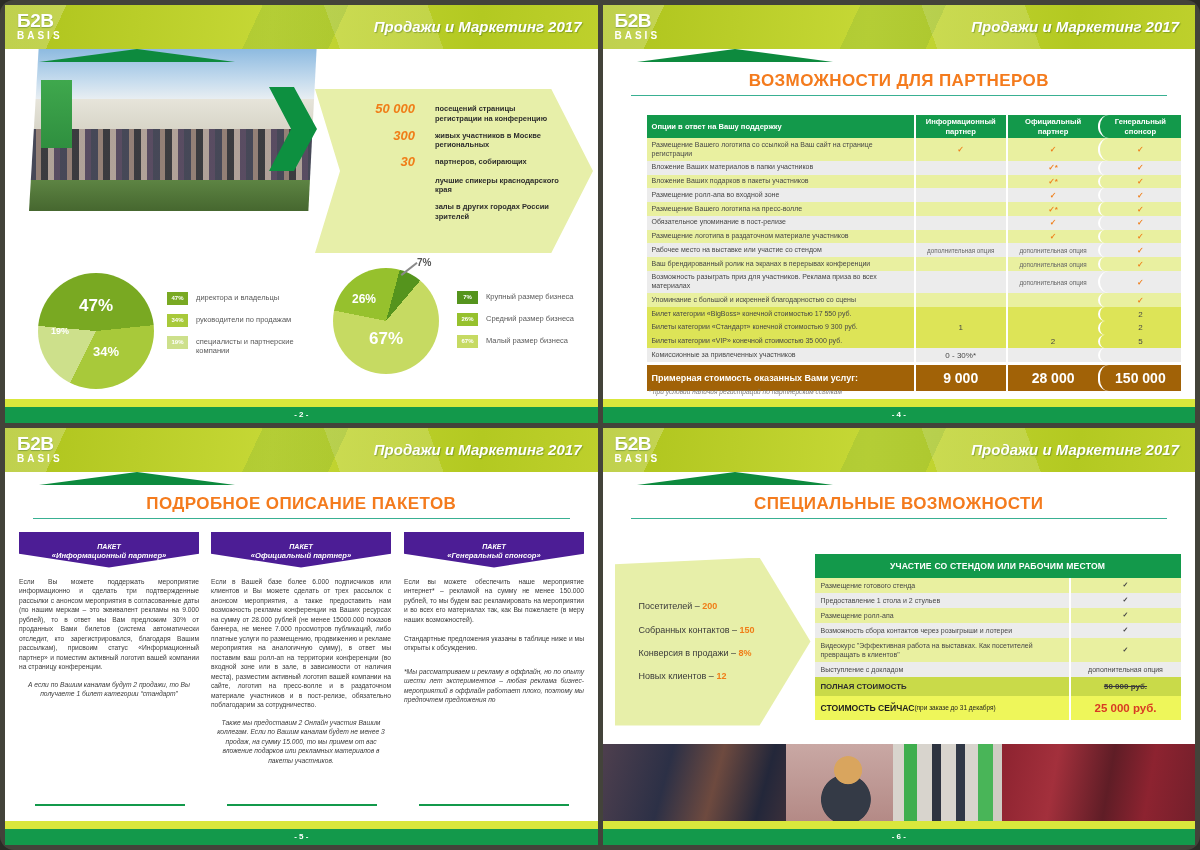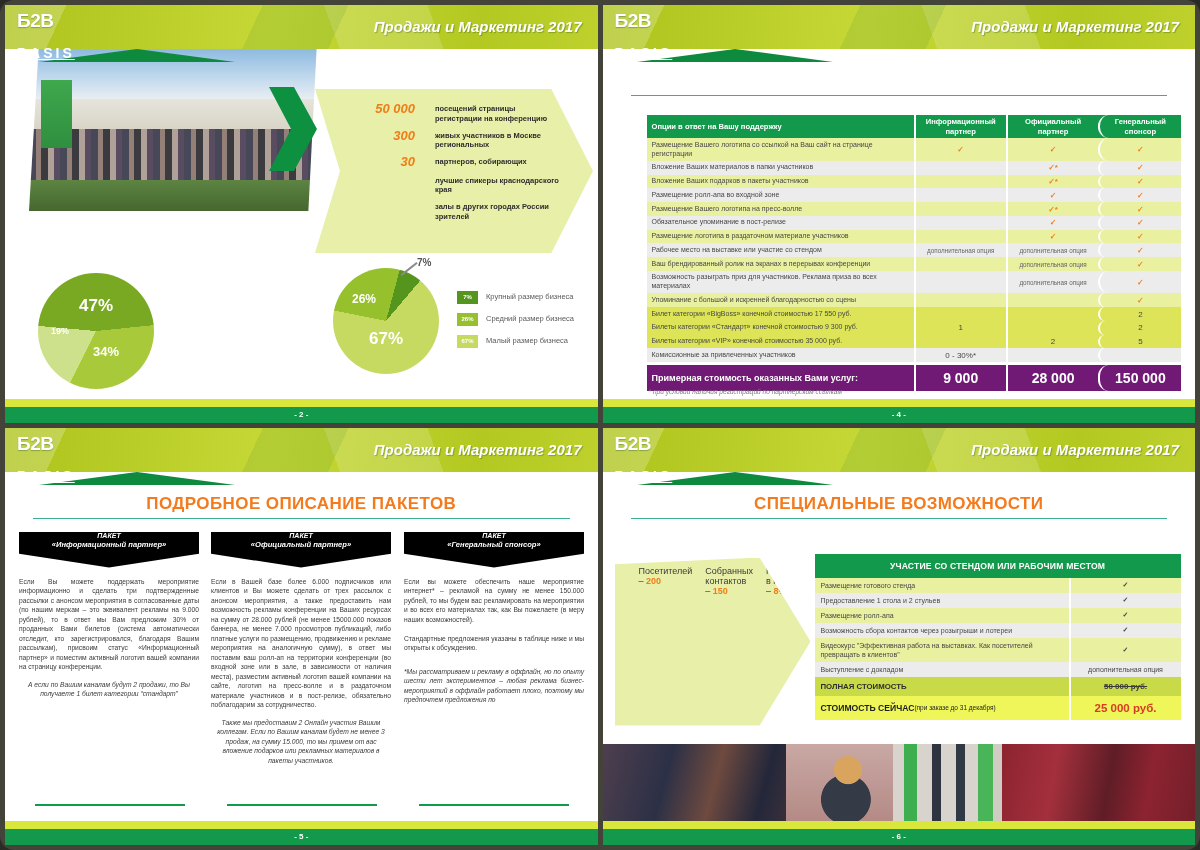"BASIS" .logo-bottom { font-size: 14px -> 10px; margin-top: 16px -> 1px; text-decoration: underline -> none }
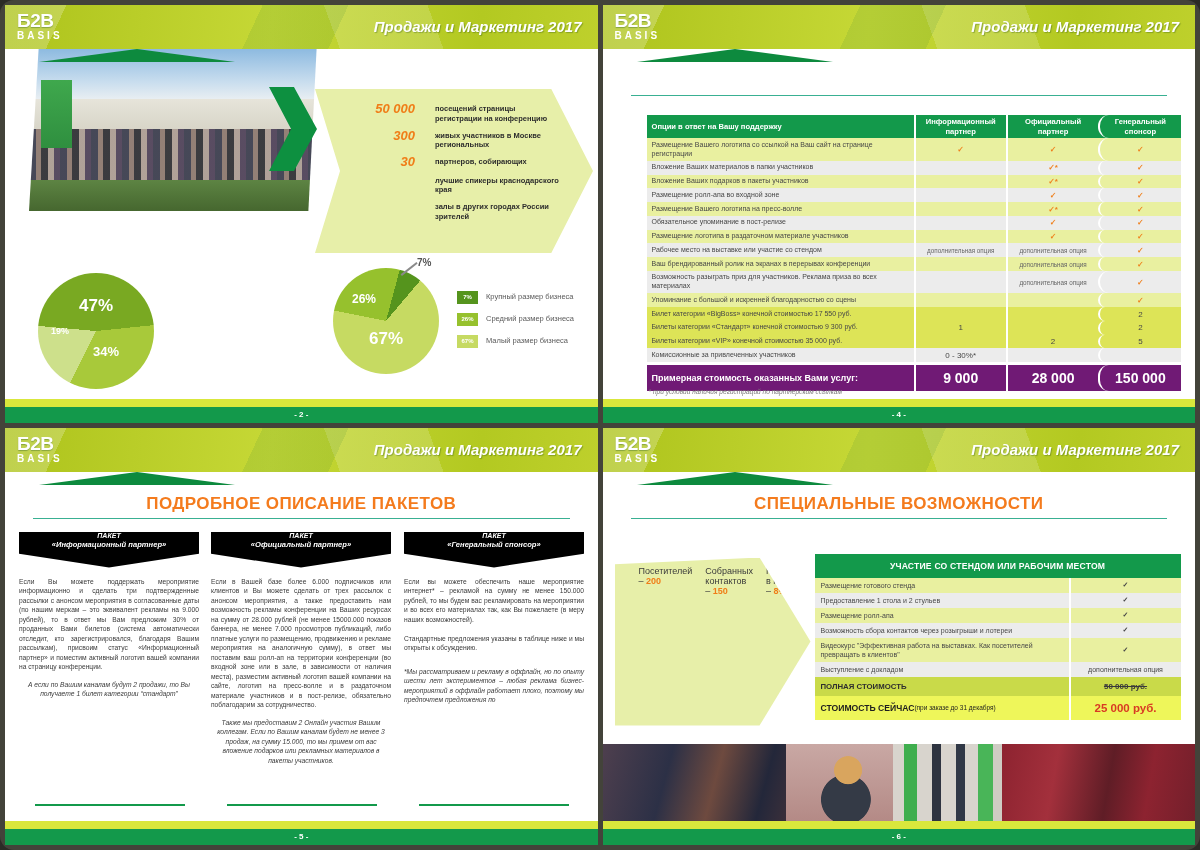"ВОЗМОЖНОСТИ ДЛЯ ПАРТНЕРОВ" div.sl-title { html: none -> <div>ВОЗМОЖНОСТИ ДЛЯ ПАРТНЕРОВ</div> }
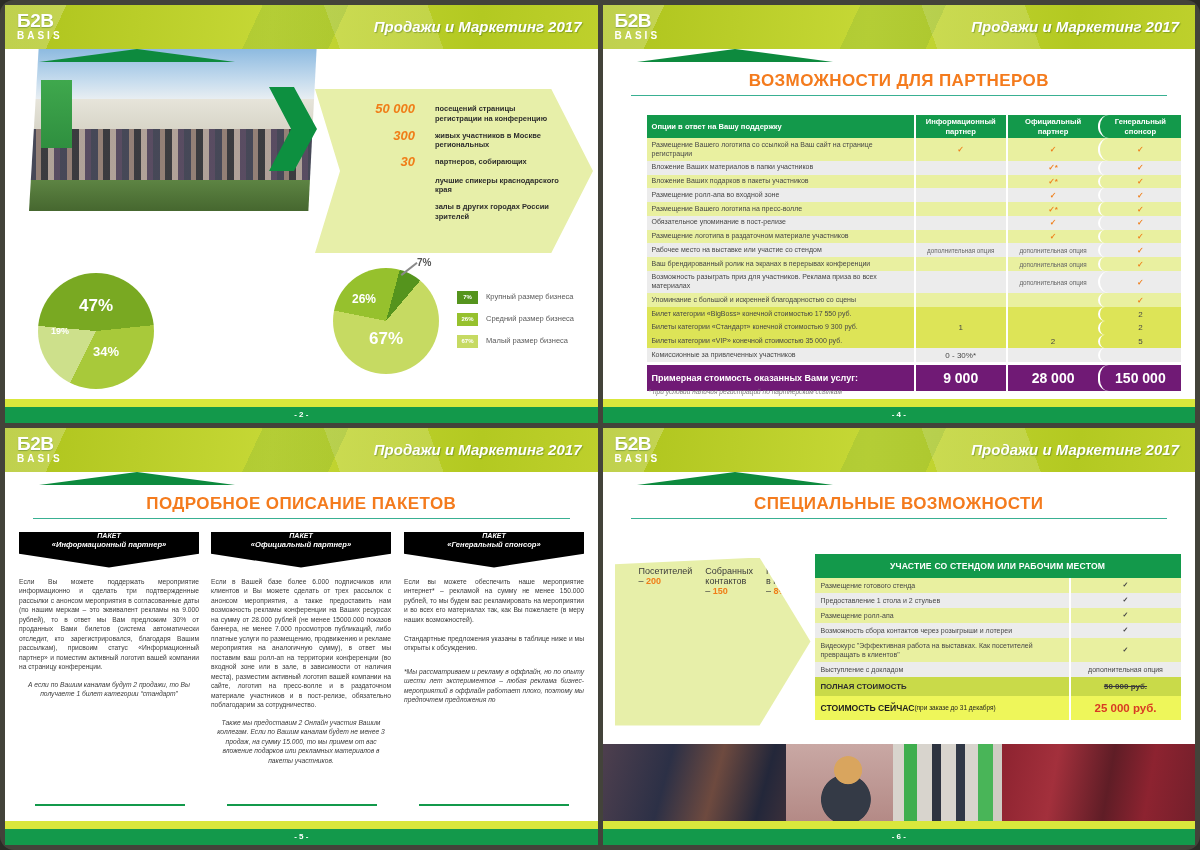"директора и владельцы" div.legend { html: none -> <div> <div> <span>47%</span> <span>директора и владельцы</span> </div> <div> <span>34%</span> <span>руководители по продажам</span> </div> <div> <span>19%</span> <span>специалисты и партнерские компании</span> </div> </div> }
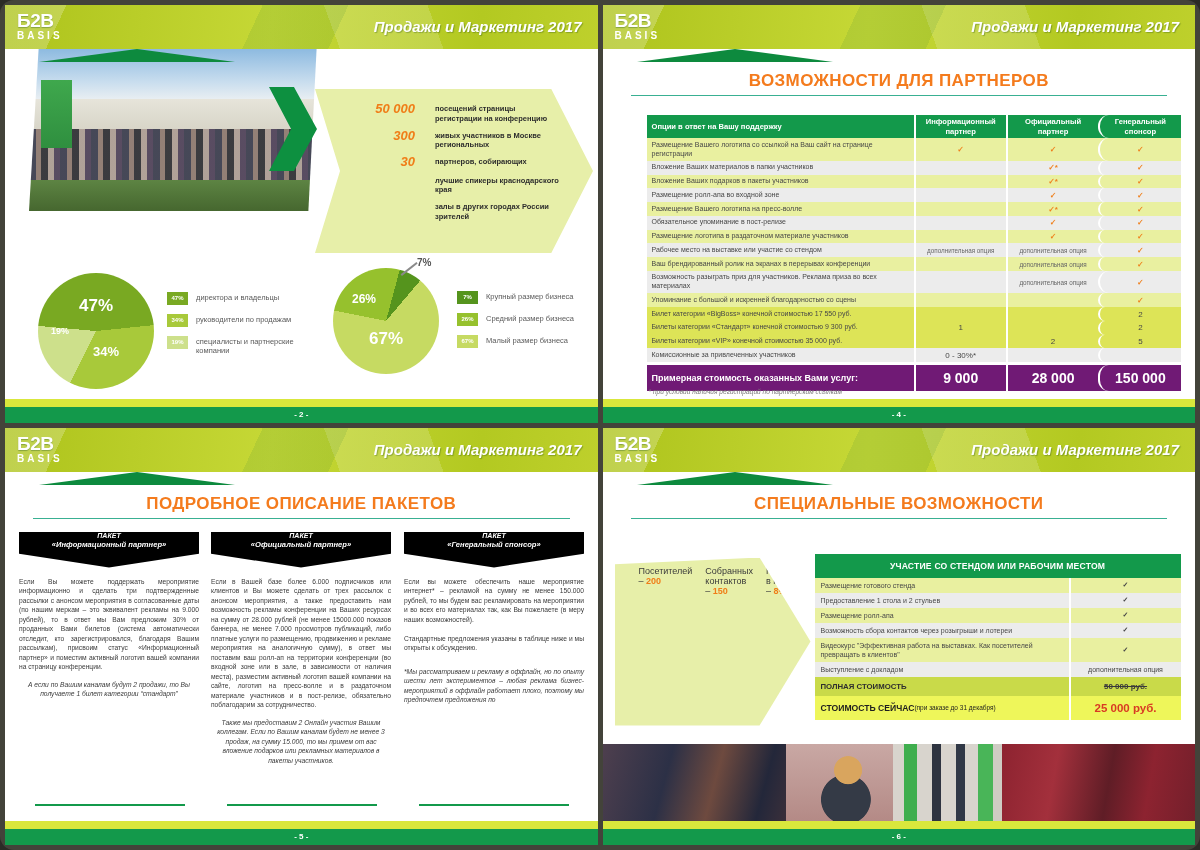"Примерная стоимость оказанных Вами" .pfoot { background: #701a75 -> #a16207 }
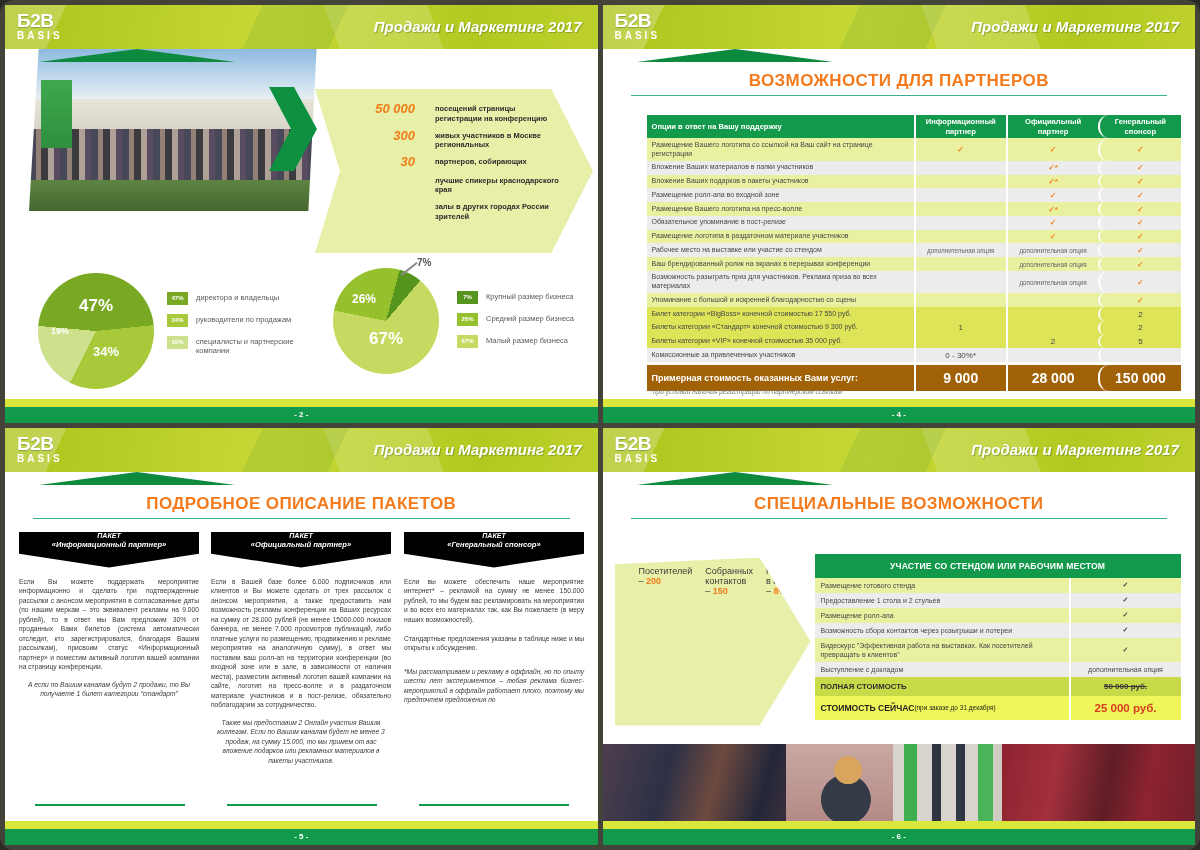"«Информационный партнер»" .pkg-banner { background: #000000 -> #4c1d95; padding-top: 0 -> 11px }
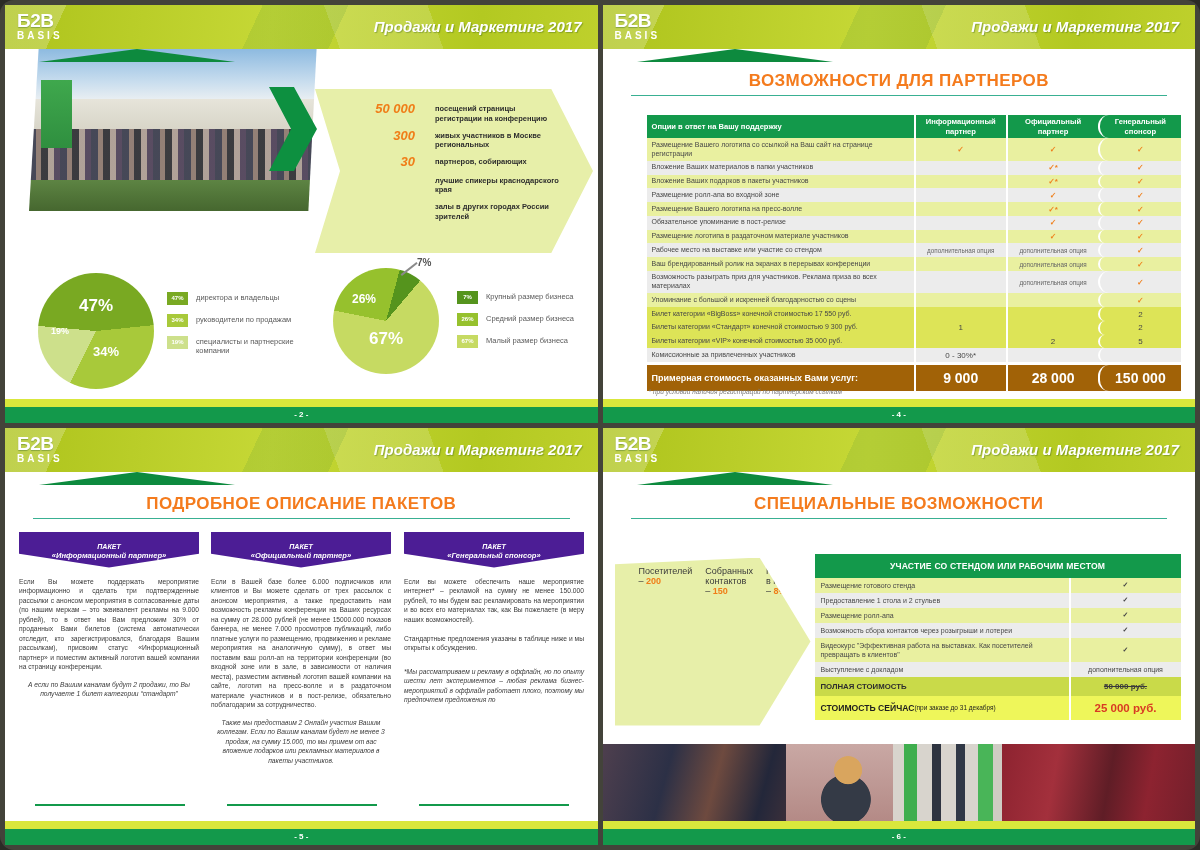"Посетителей – 200" .arrow-panel { flex-direction: row -> column; justify-content: space-between -> center }
